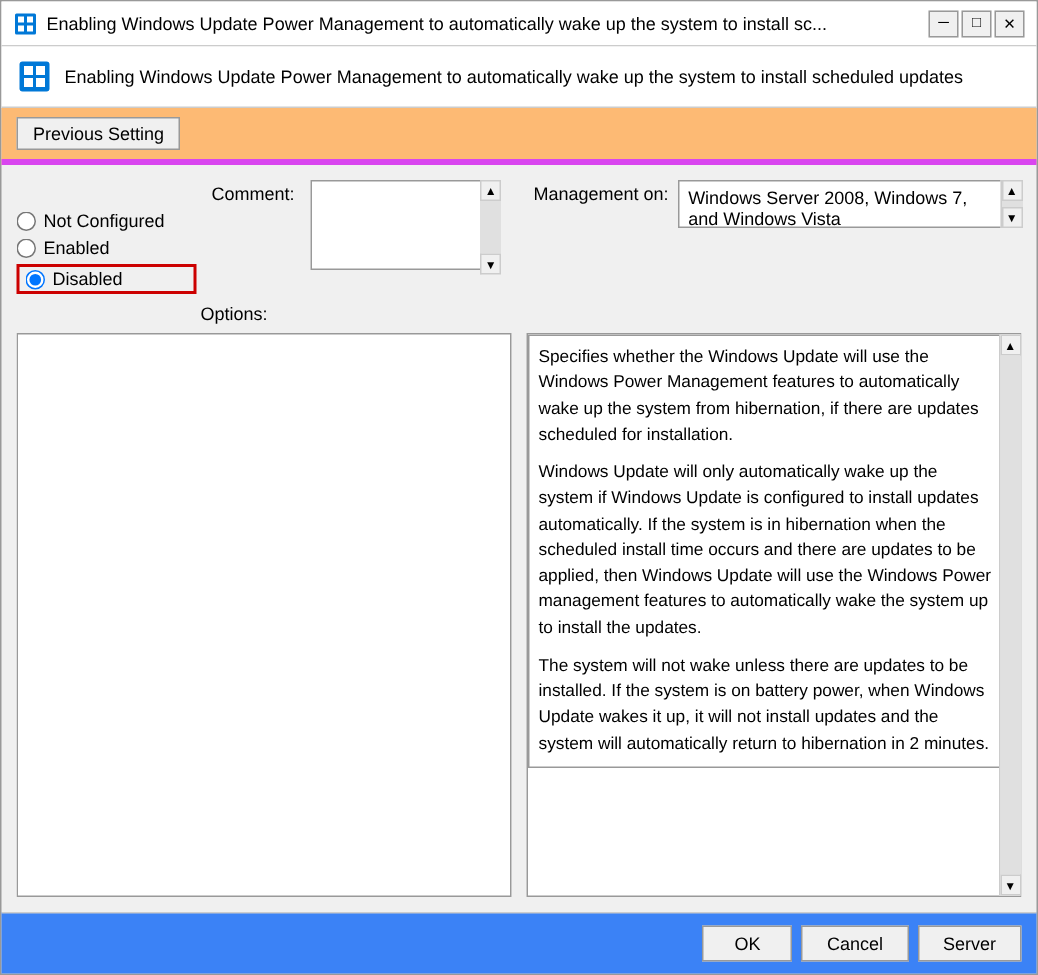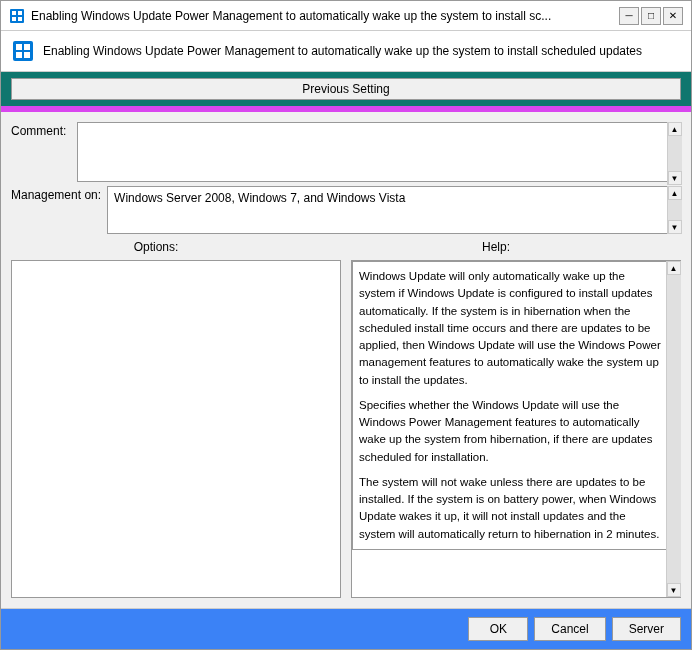"Previous Setting" .toolbar { background: #0f766e -> #fdba74; border-bottom: 6px solid #d946ef -> 4px solid #d946ef; flex-direction: column -> none }
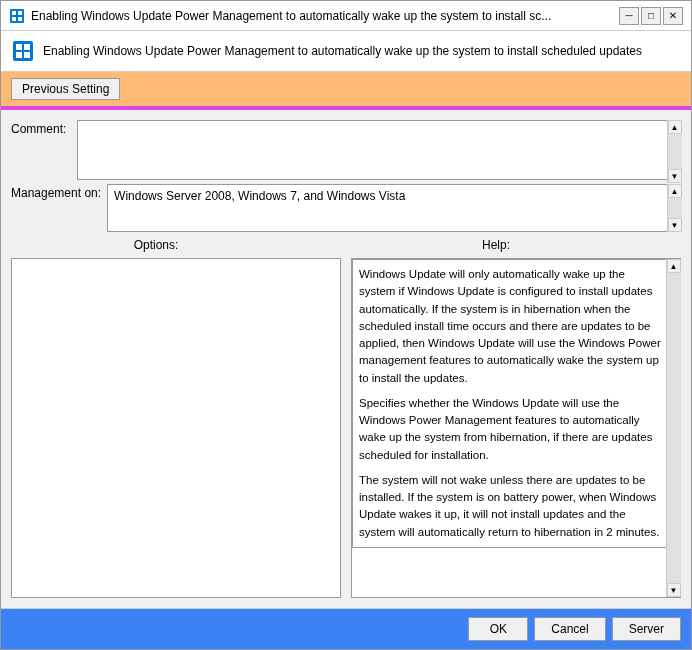"Comment:" .right-section { flex-direction: column -> row; gap: 1px -> 22px }
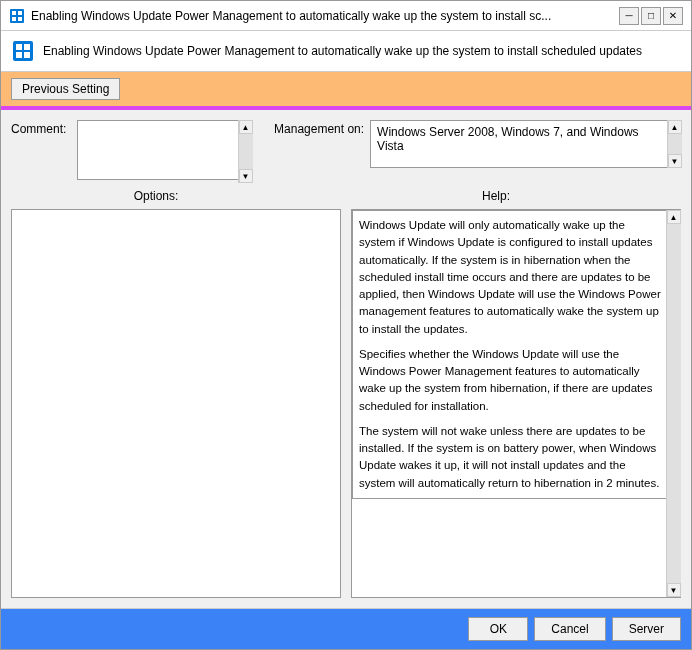"Windows Server 2008, Windows 7," .supported-box { height: 48px -> 32px }
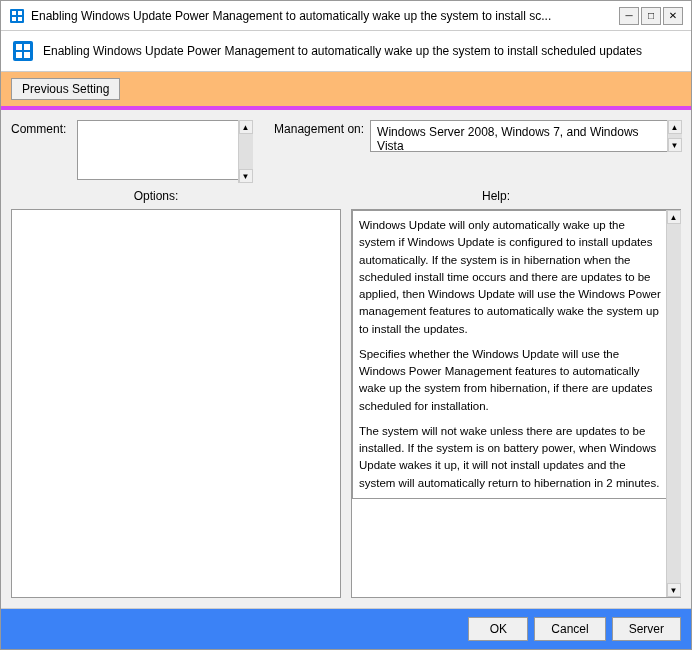"Not Configured" div.radio-group { html: none -> <div> <label> <input> <span>Not Configured</span> </label> <label> <input> <span>Enabled</span> </label> <label> <input> <span>Disabled</span> </label> </div> }
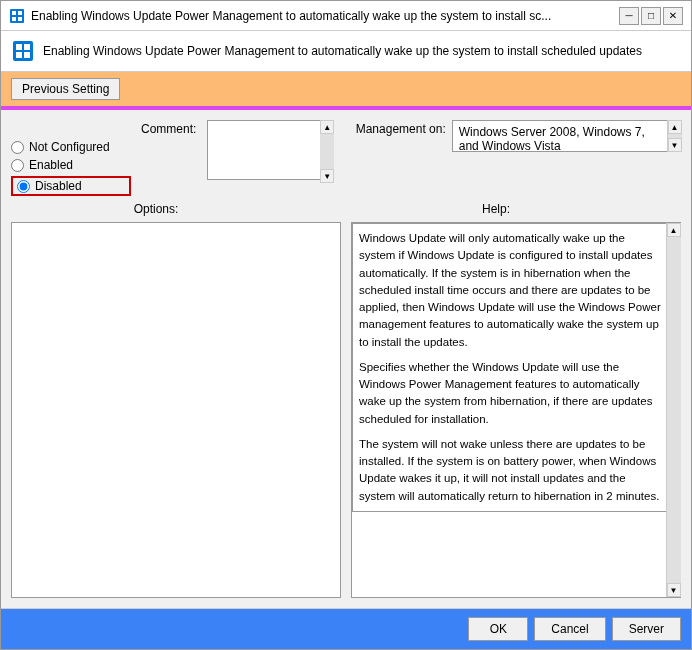"Help:" div { html: <div> <span>Help:</span> </div> -> none }
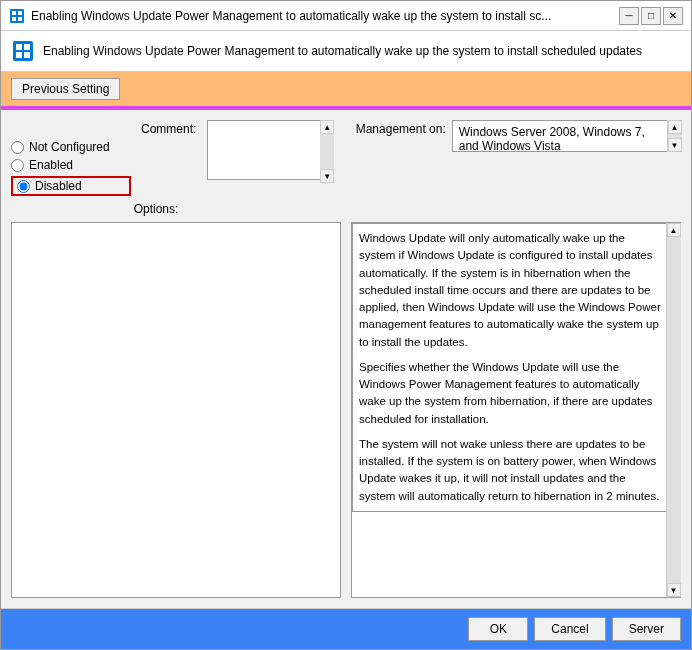"Windows Update will only automatically" p { order: before "Specifies whether the Windows Update" -> after "Specifies whether the Windows Update" }
